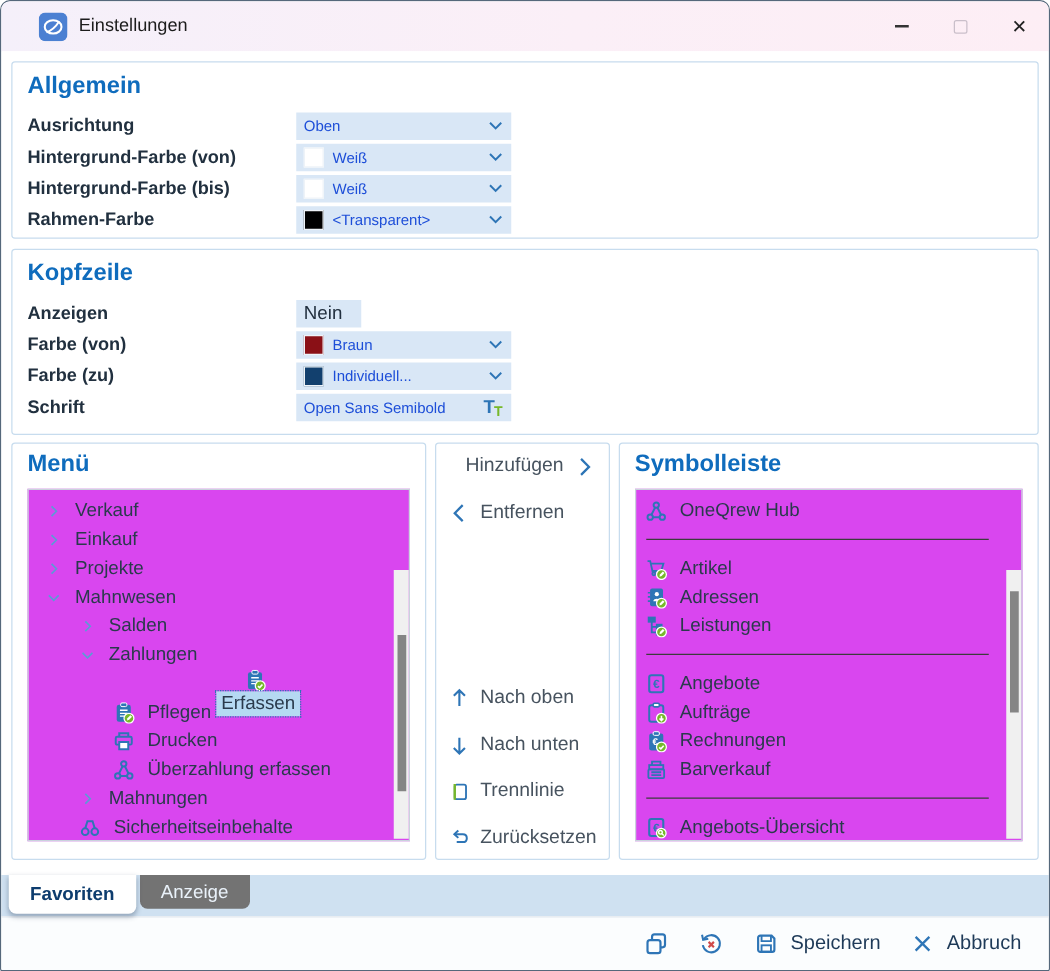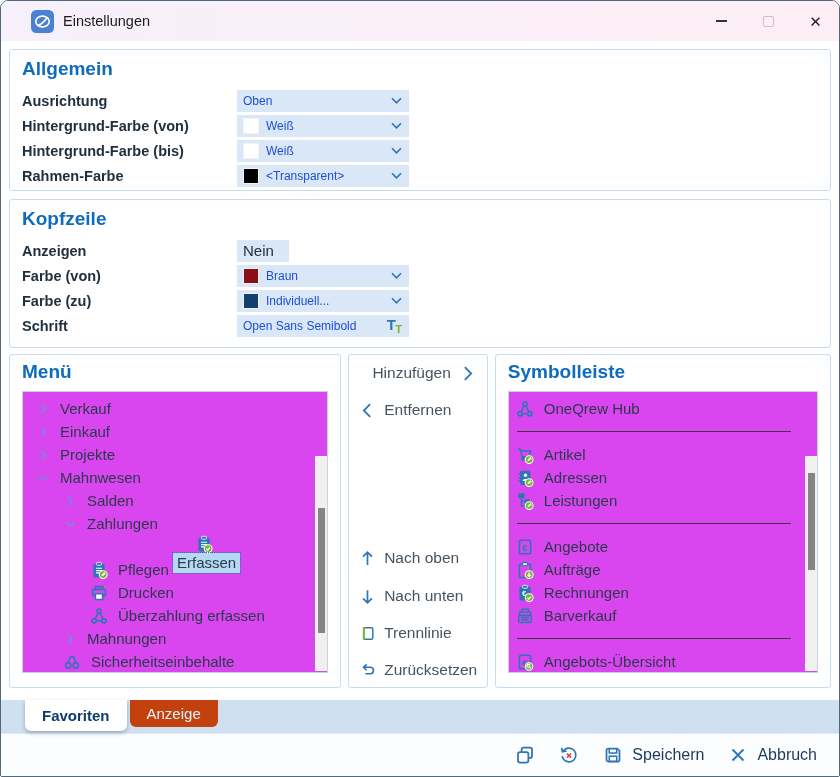"Favoriten" .tabstrip { padding-left: 24px -> 6px }
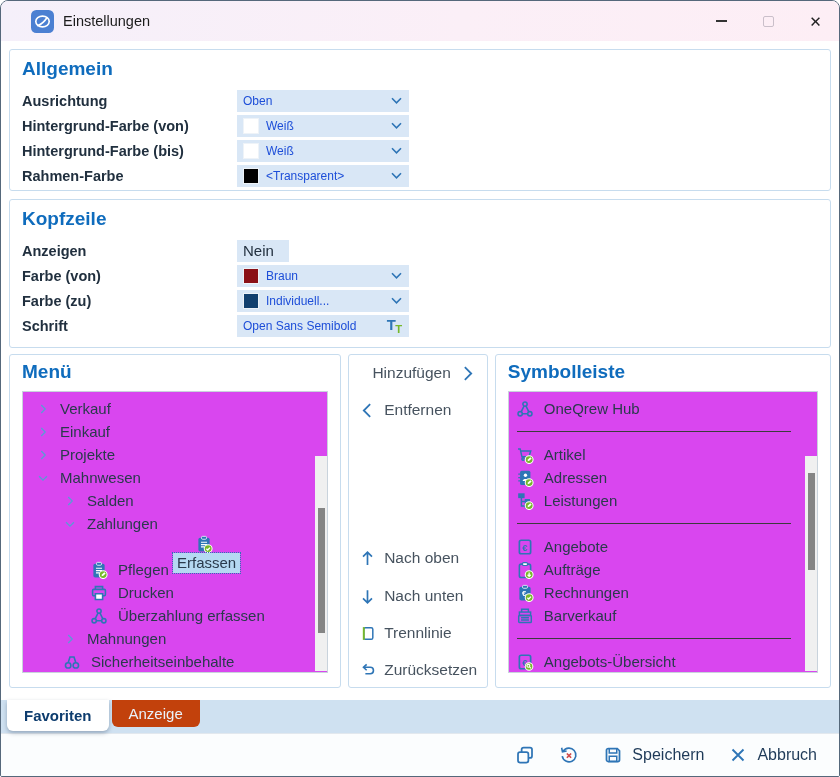"Anzeige" .tab.inactive { background: #c2410c -> #737373 }
